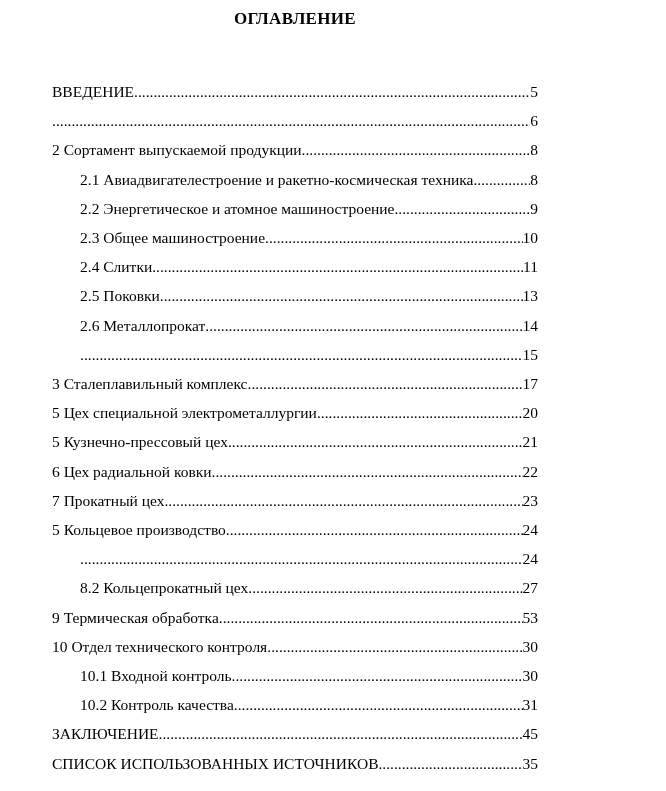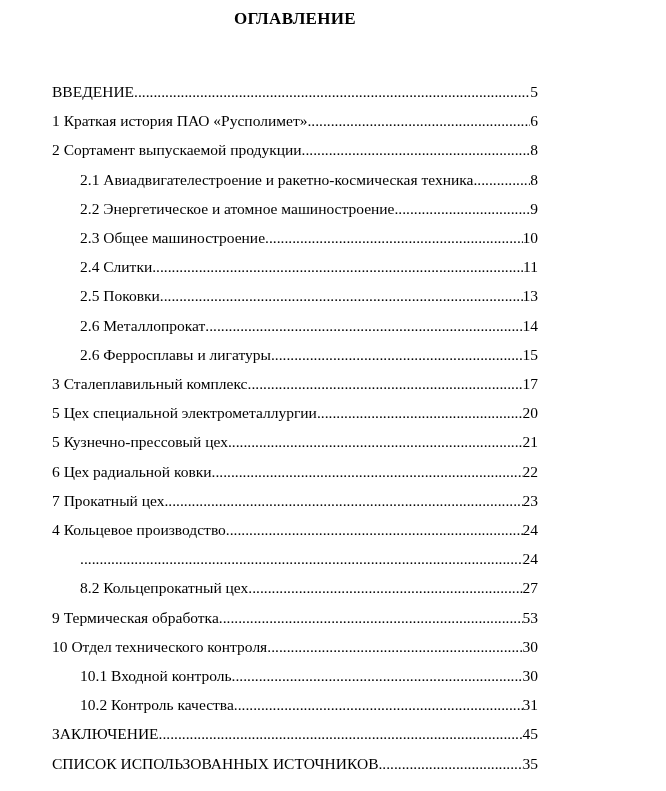"1 Краткая история ПАО «Русполимет»" span.toc-label { html: <span>1 Краткая история ПАО «Русполимет»</span> -> none }
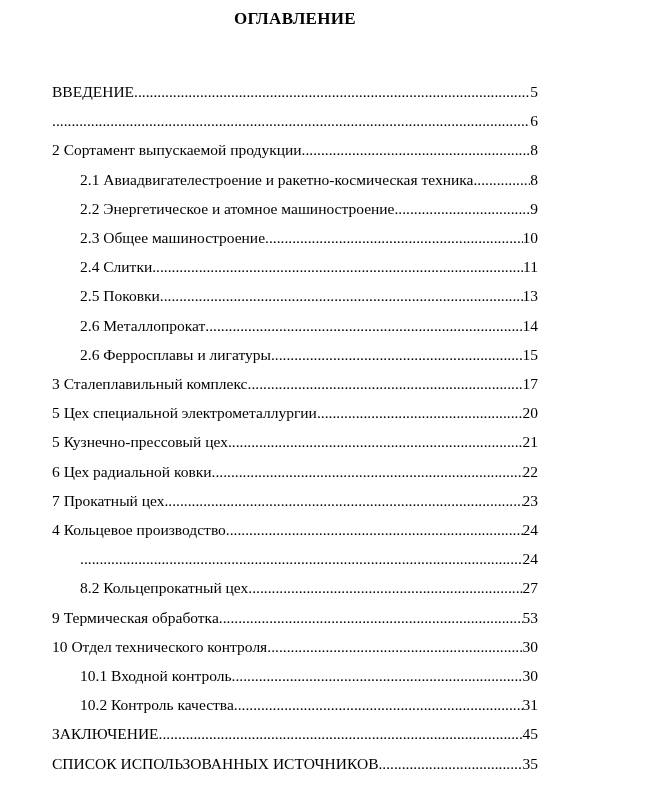"2.6 Ферросплавы и лигатуры" span.toc-label { html: <span>2.6 Ферросплавы и лигатуры</span> -> none }
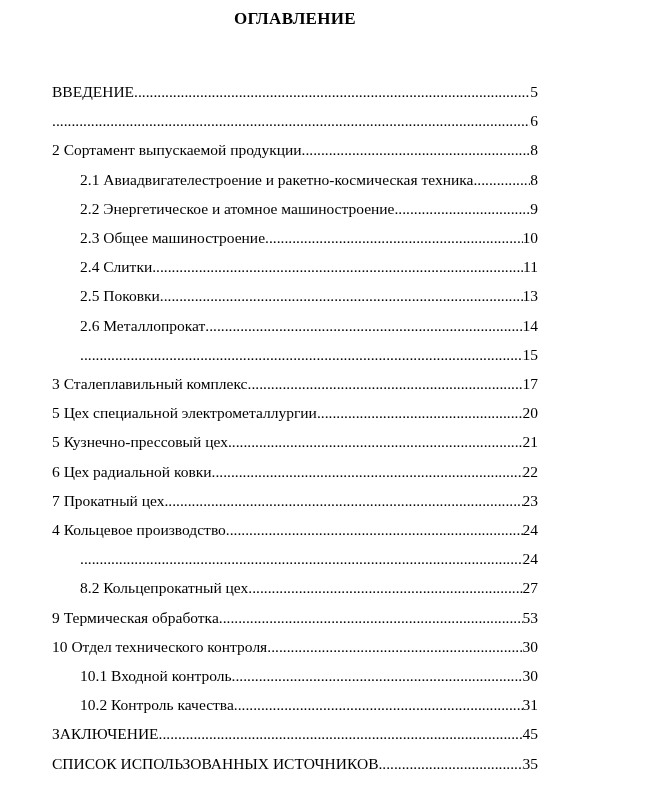"4 Кольцевое производство" span.toc-label { text: 4 -> 5 }
